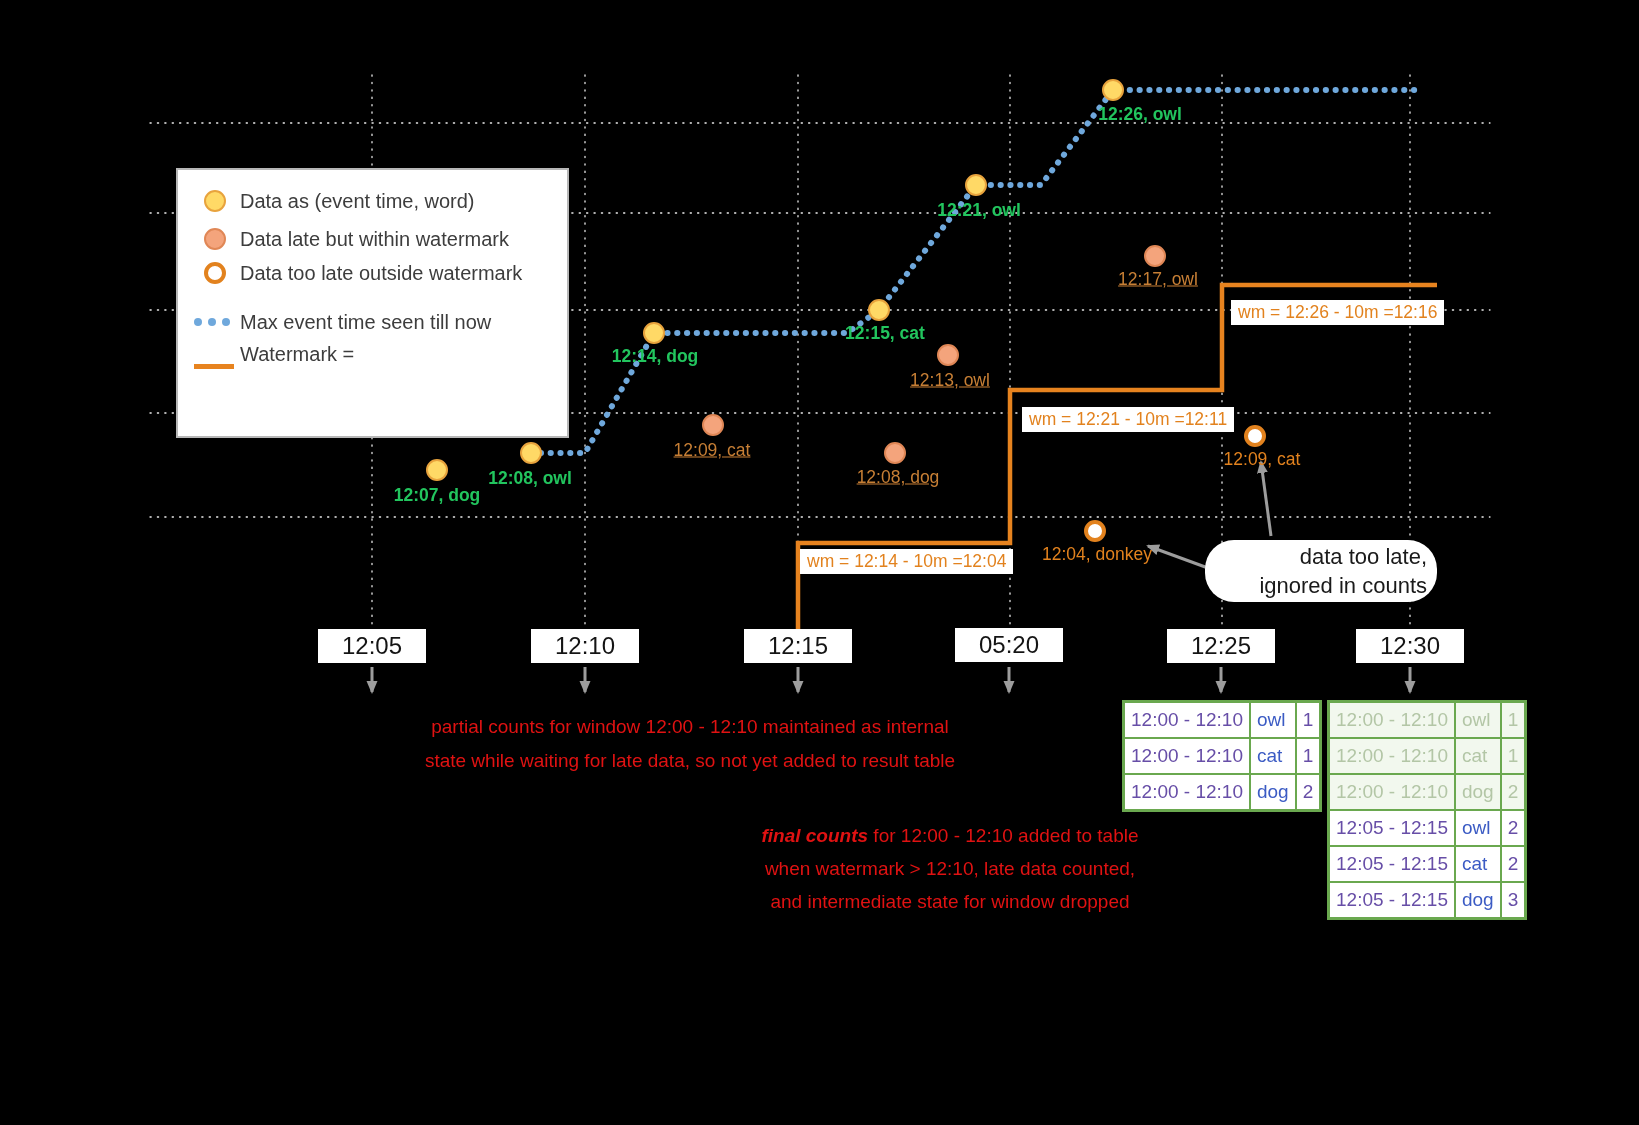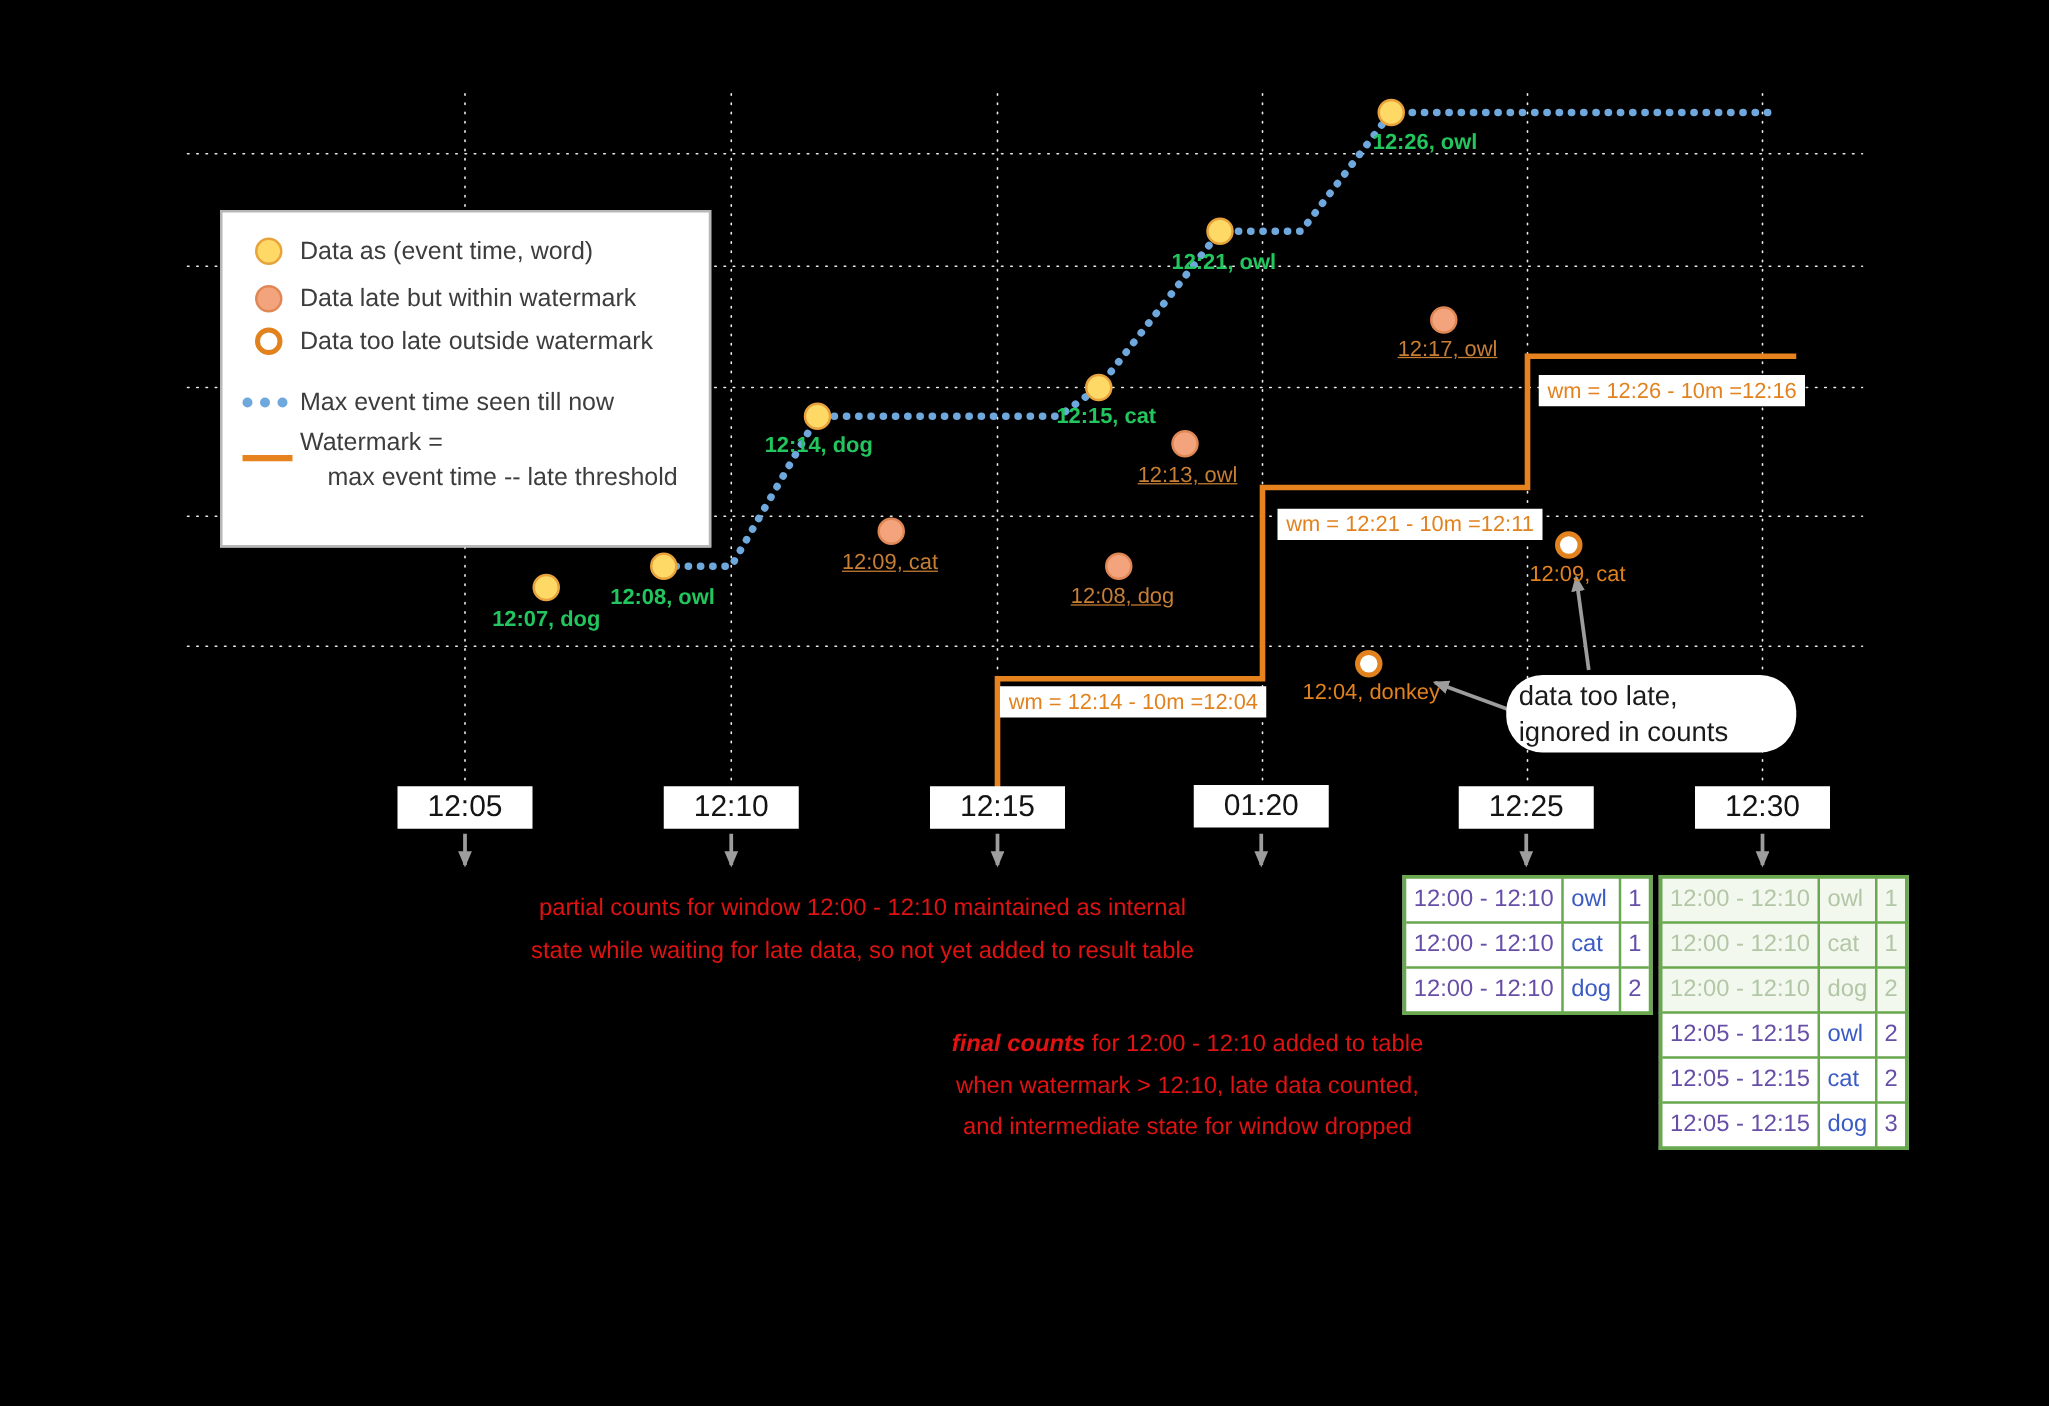"max event time -- late" div.indent { html: <div>max event time -- late threshold</div> -> none }
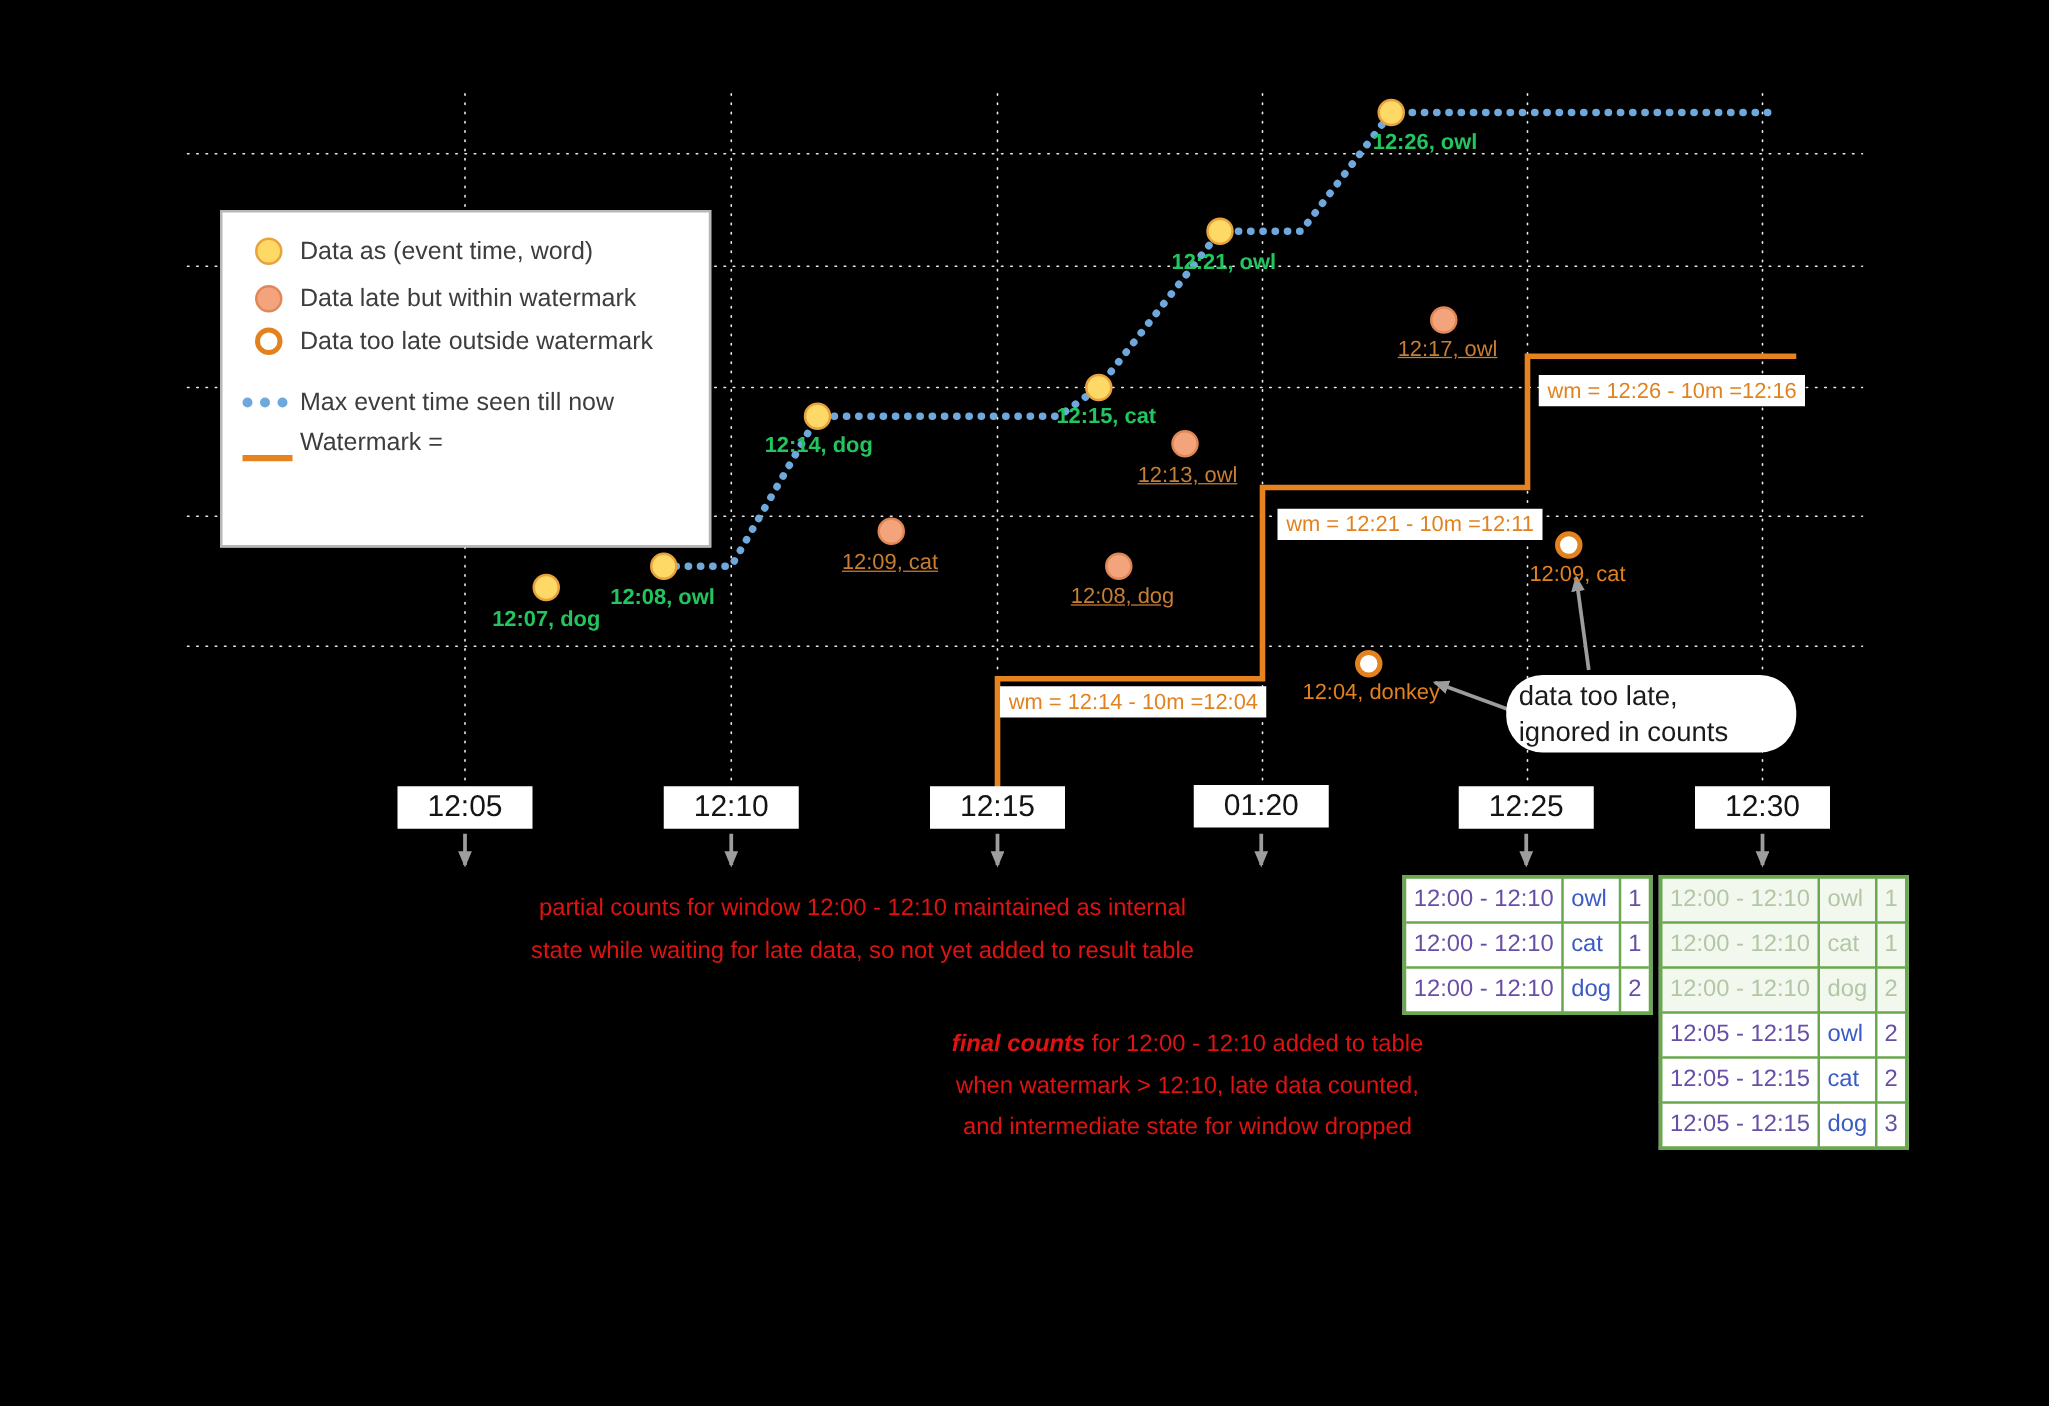"data too late," .callout { text-align: left -> right }
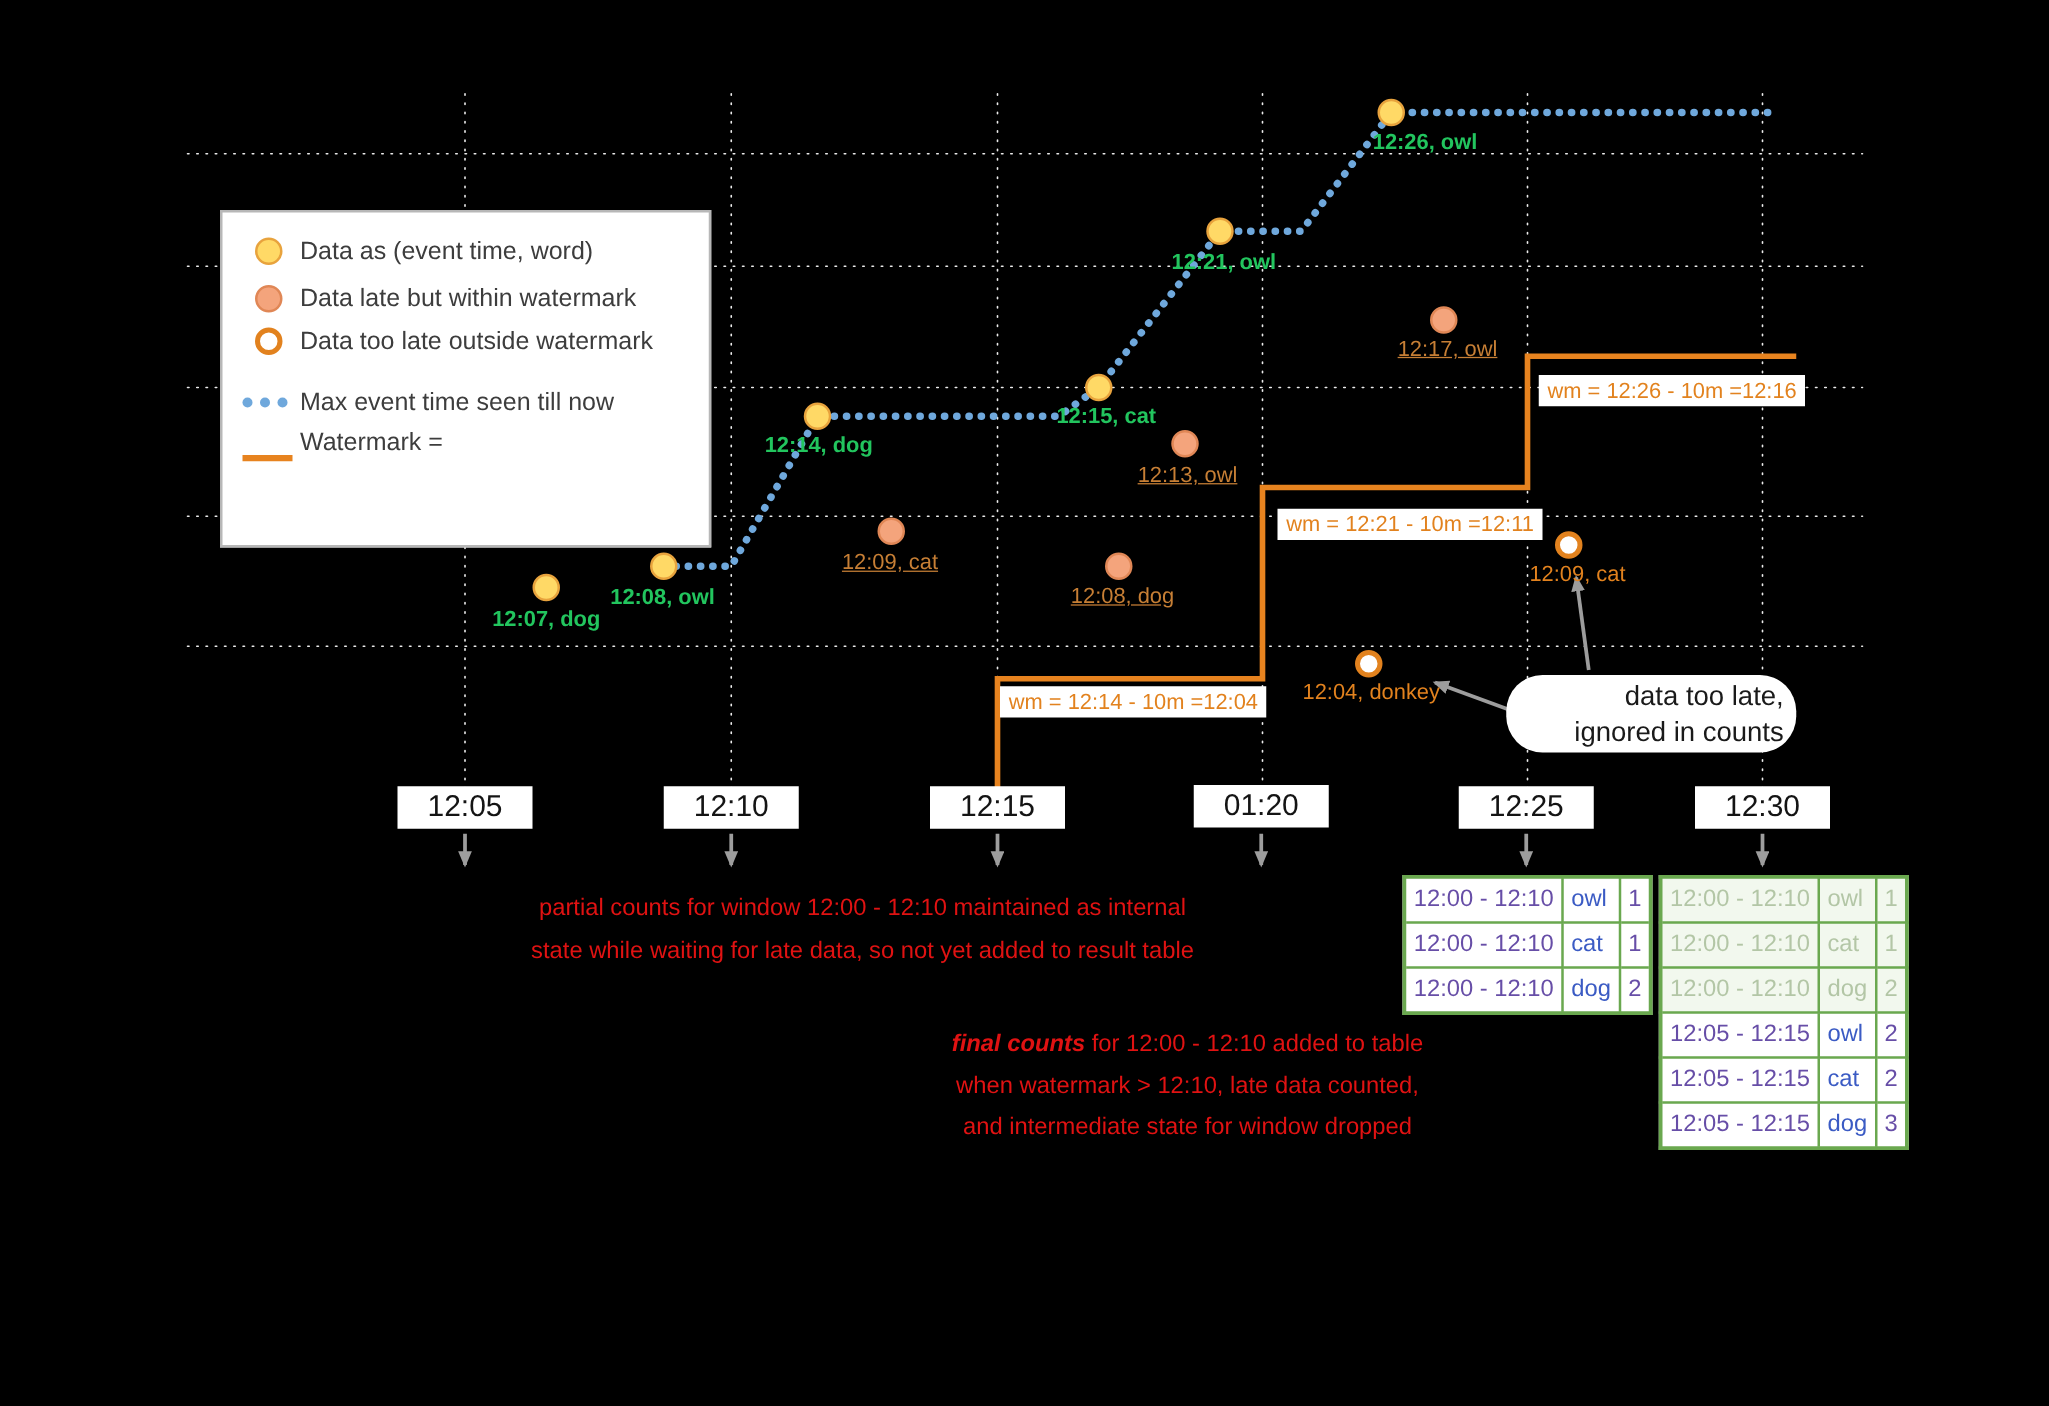"01:20" div.tick { text: 01:20 -> 05:20 }
